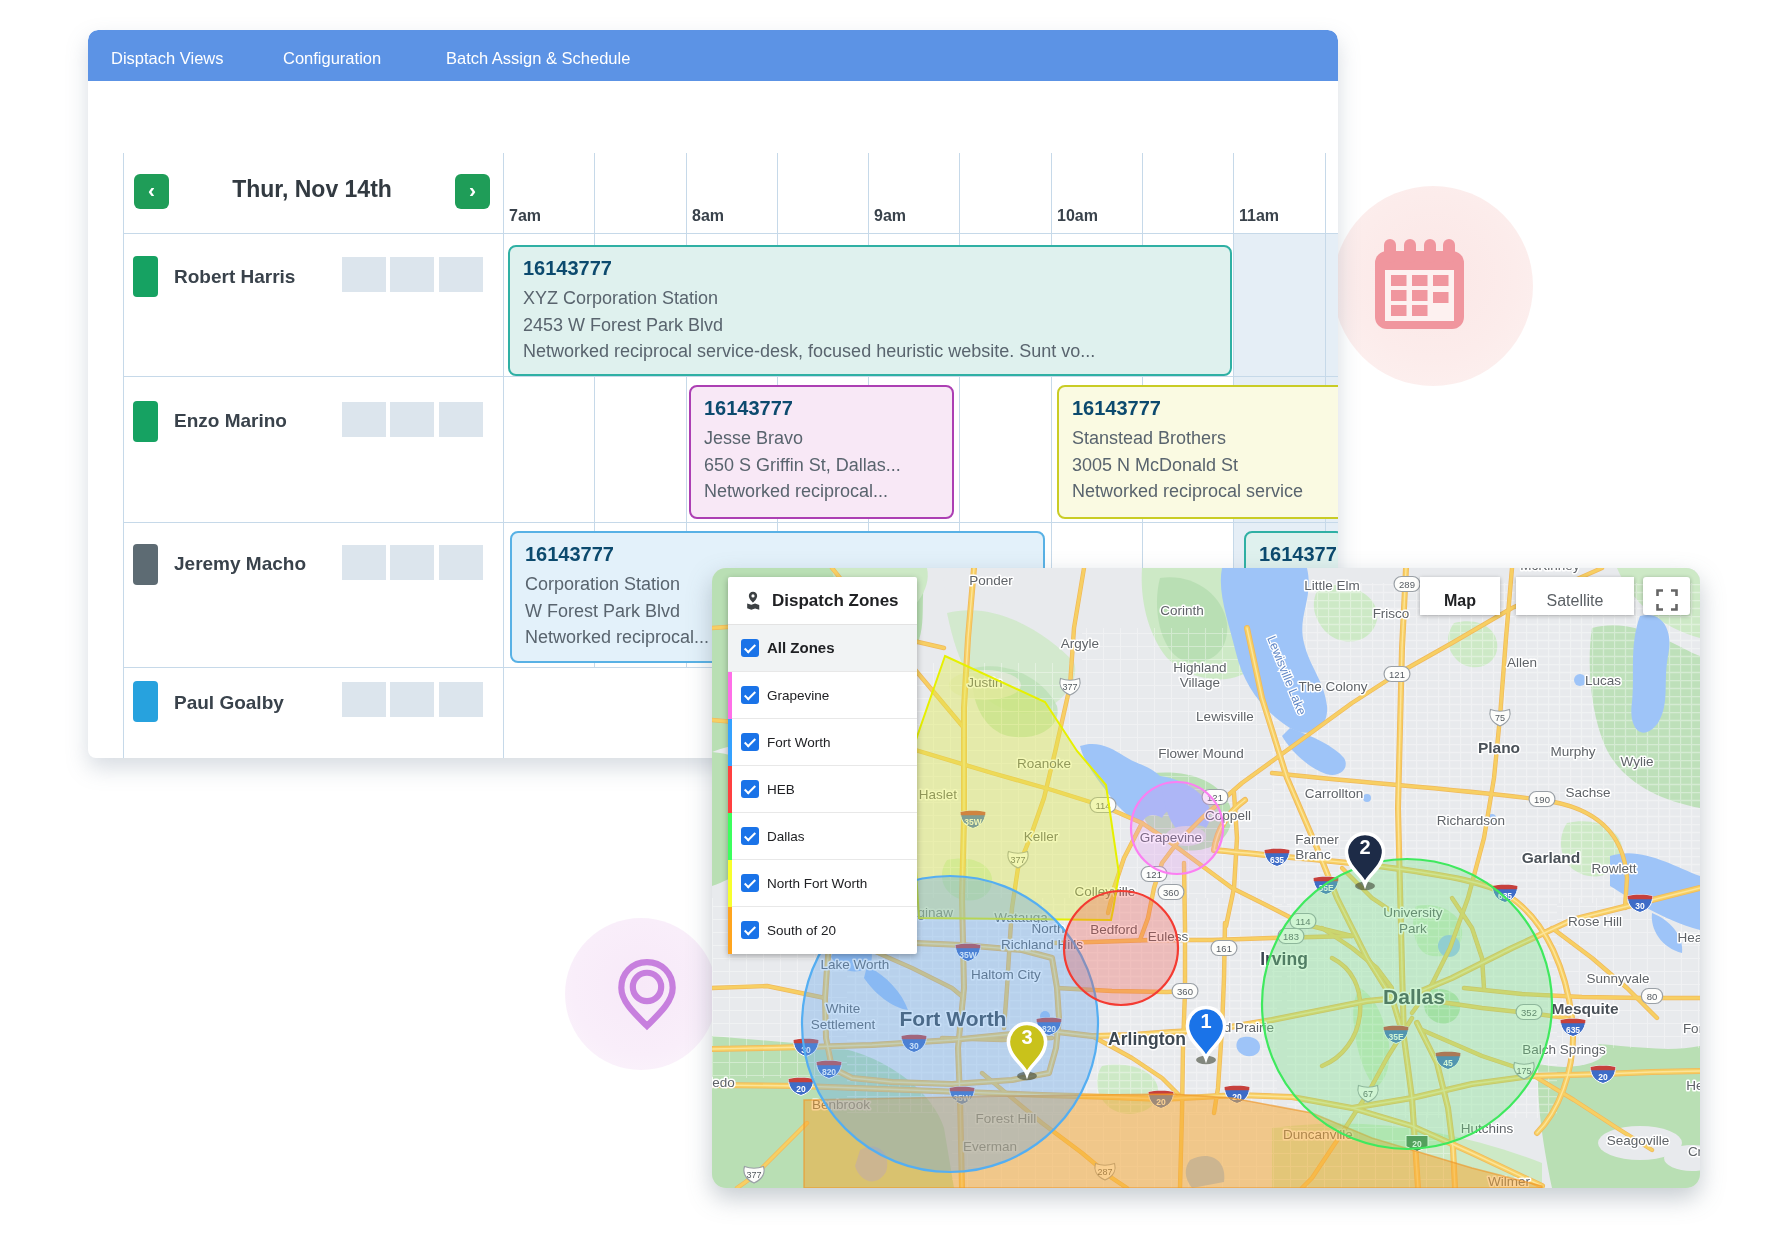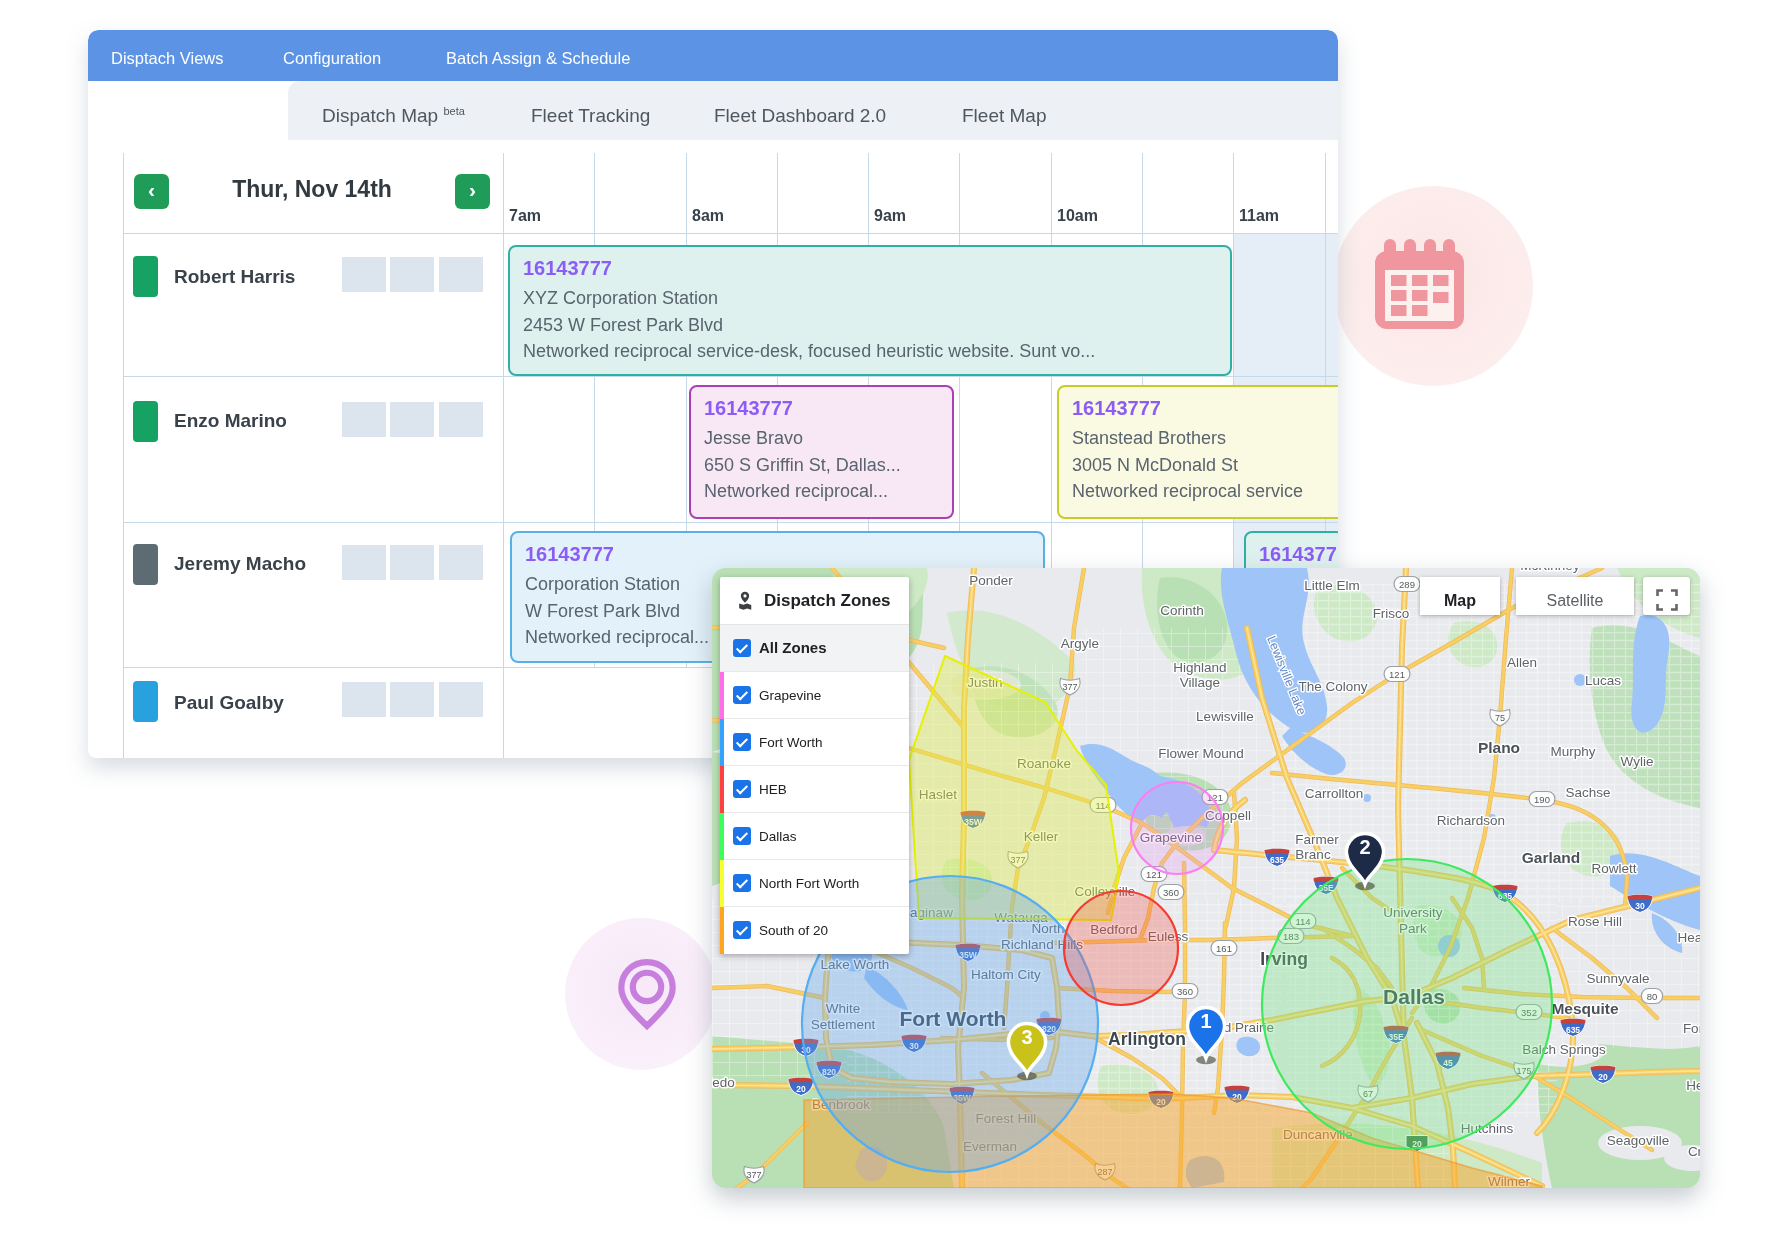"Dispatch Map beta" div.abs { html: <div> <span>Dispatch Map <sup>beta</sup></span> <span>Fleet Tracking</span> <span>Fleet Dashboard 2.0</span> <span>Fleet Map</span> </div> -> none }
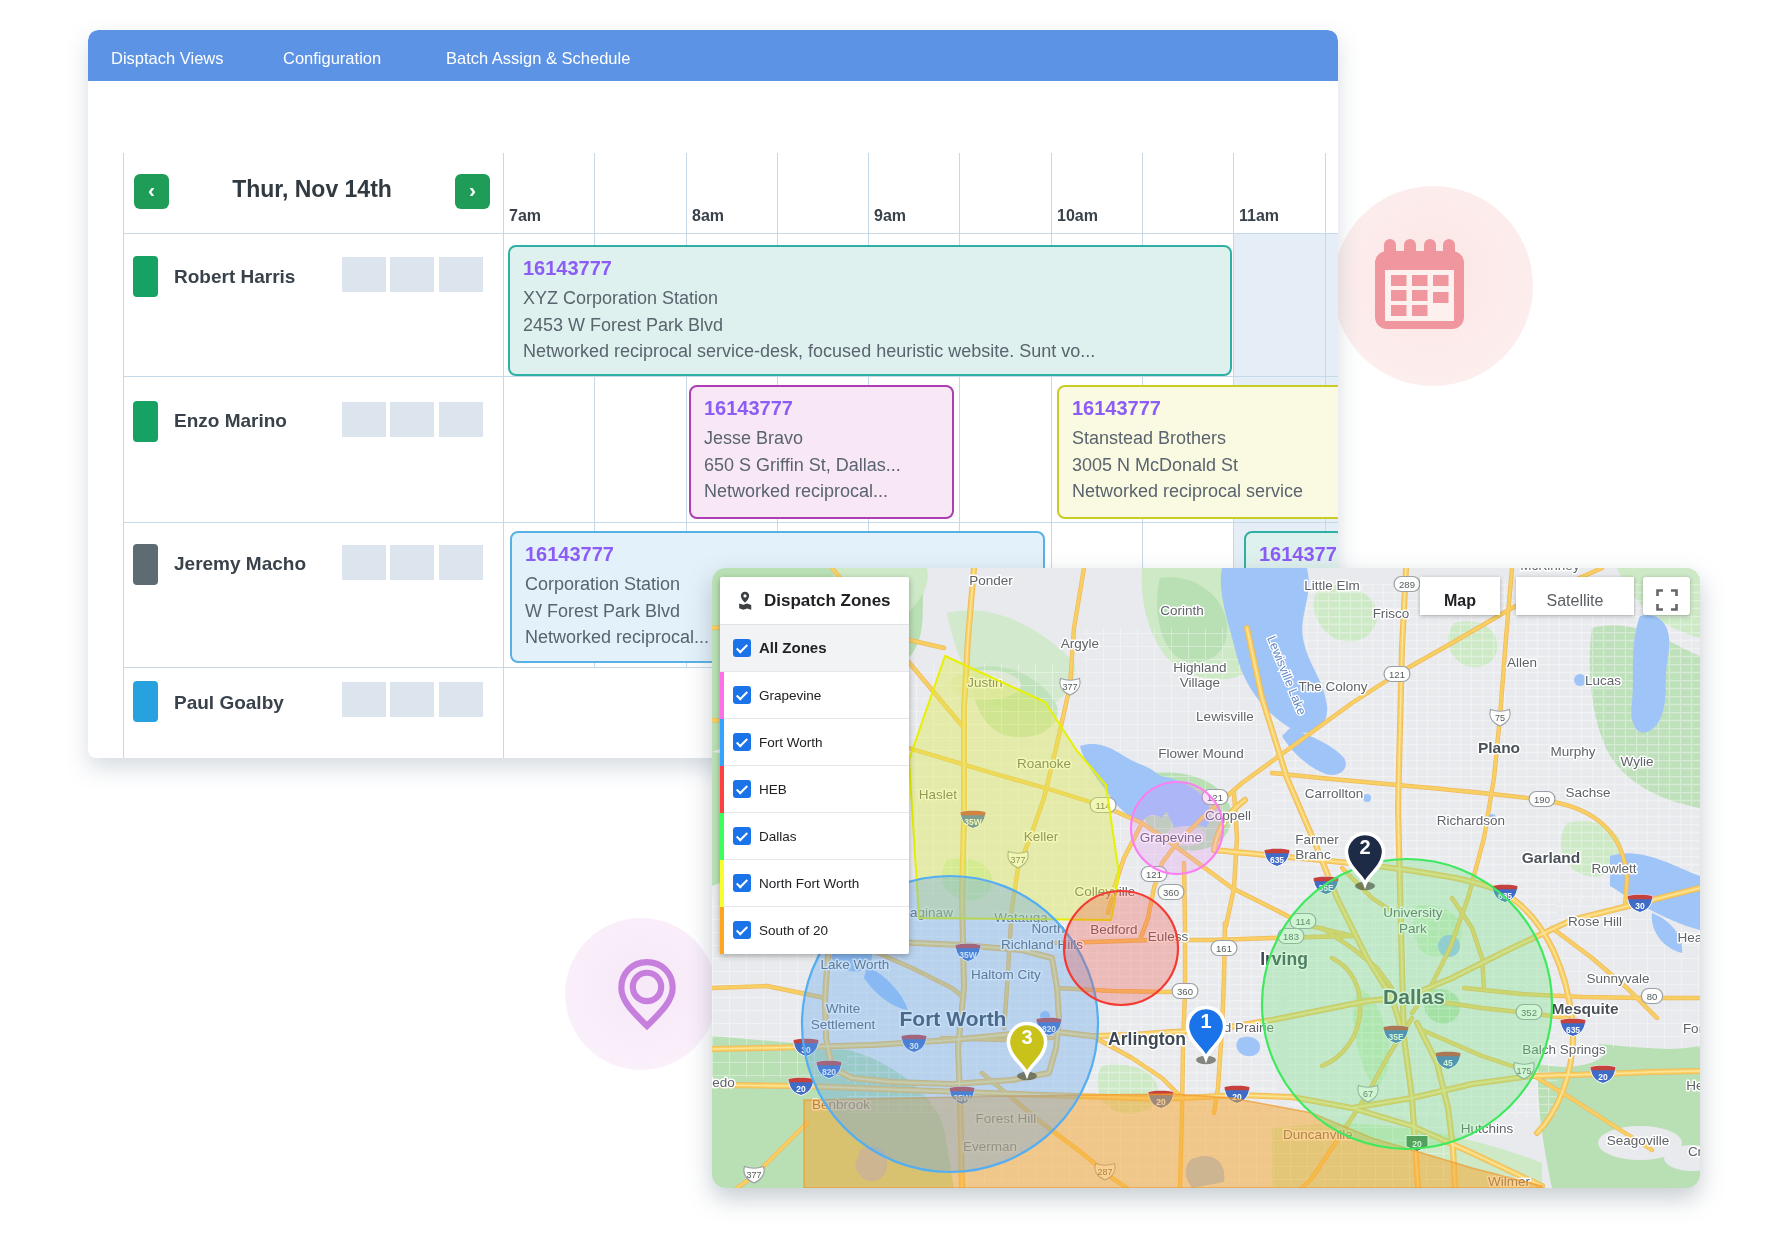"16143777" .evcard h4 { color: #8b5cf6 -> #0c4a6e }
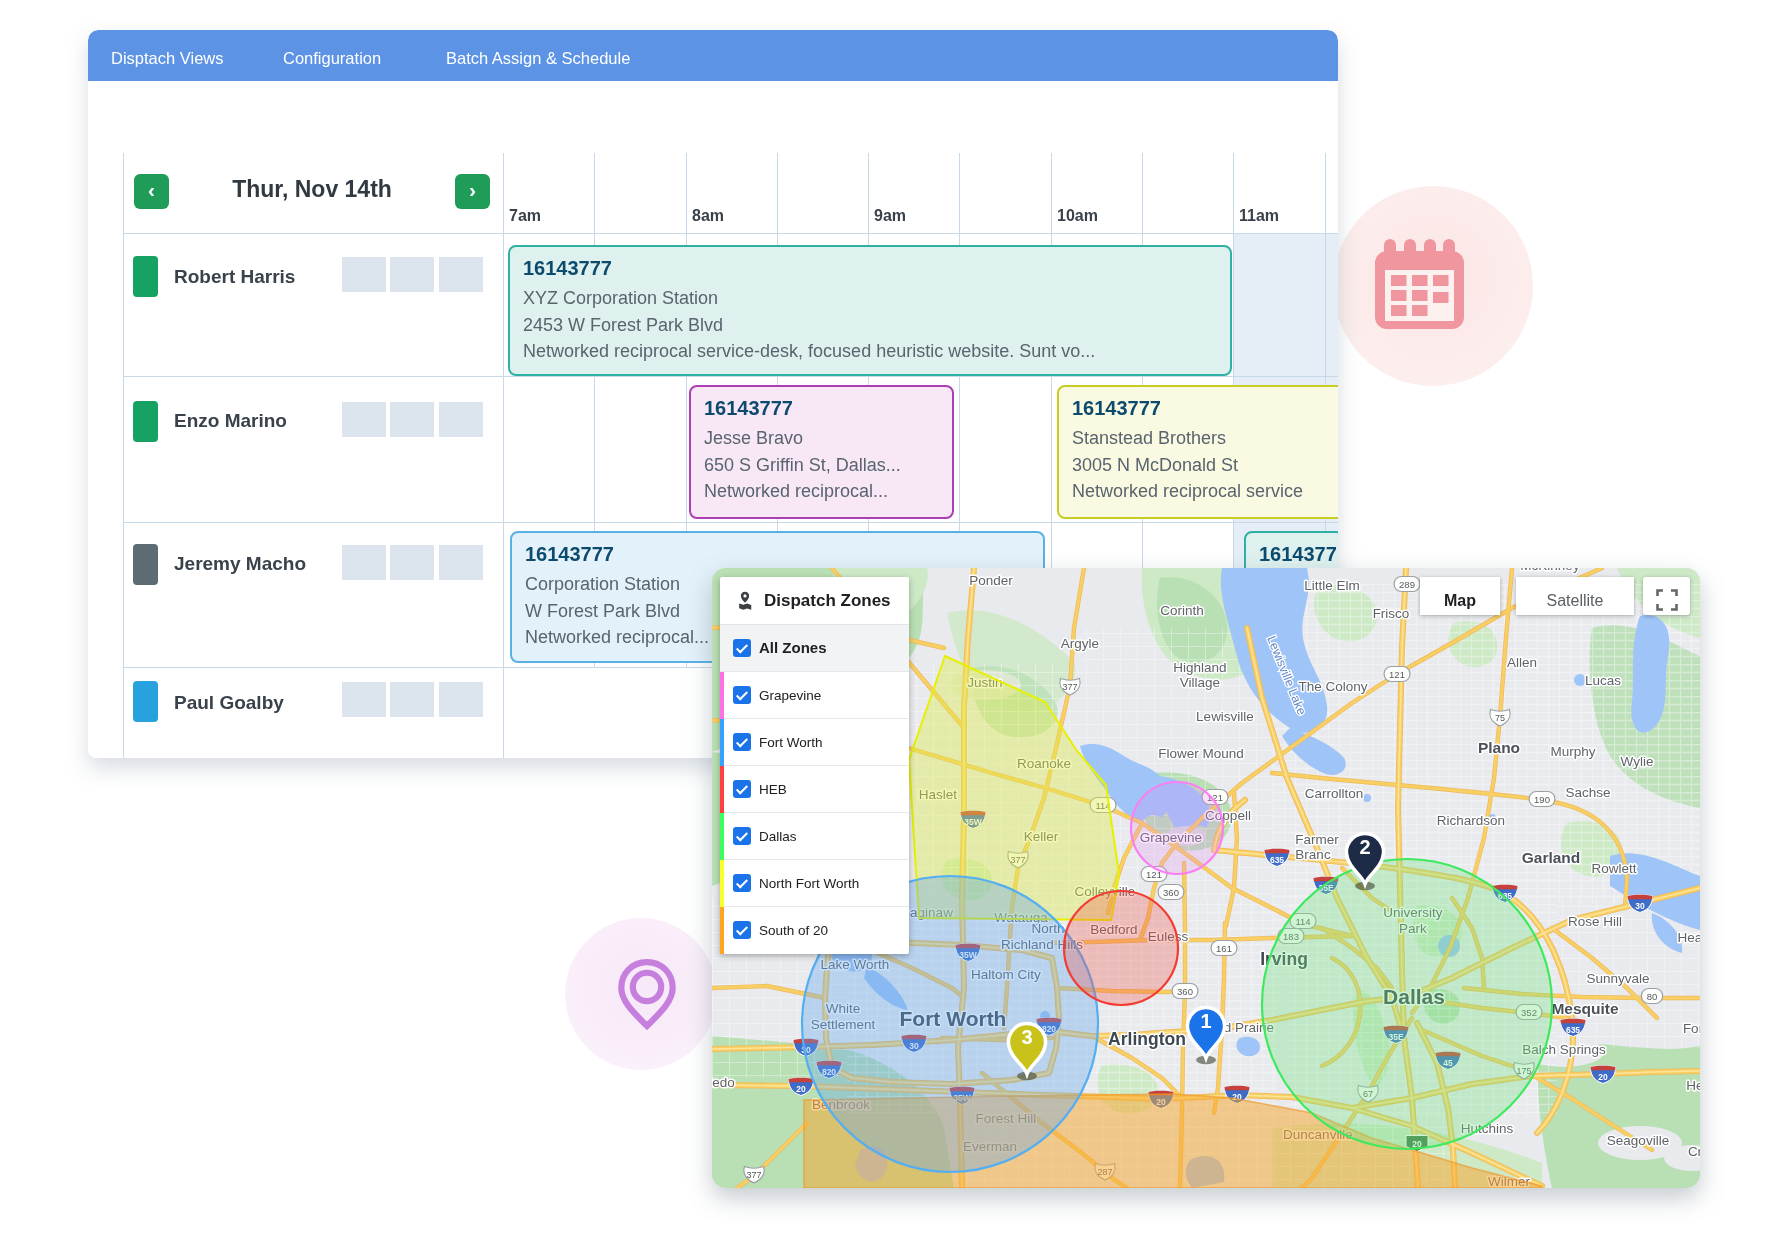"Dispatch Zones" #legend { left: 8px -> 16px }
